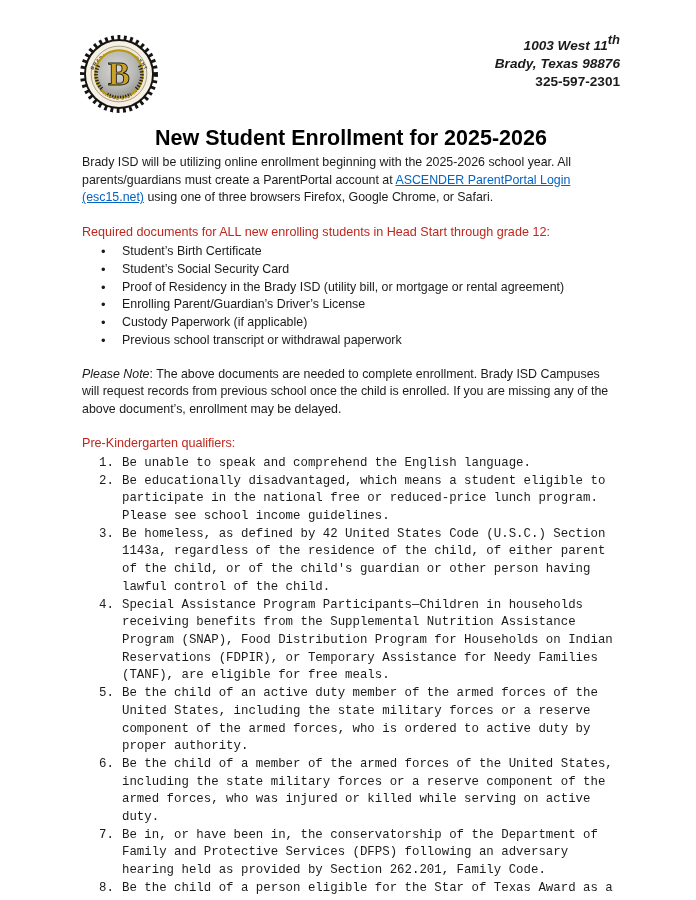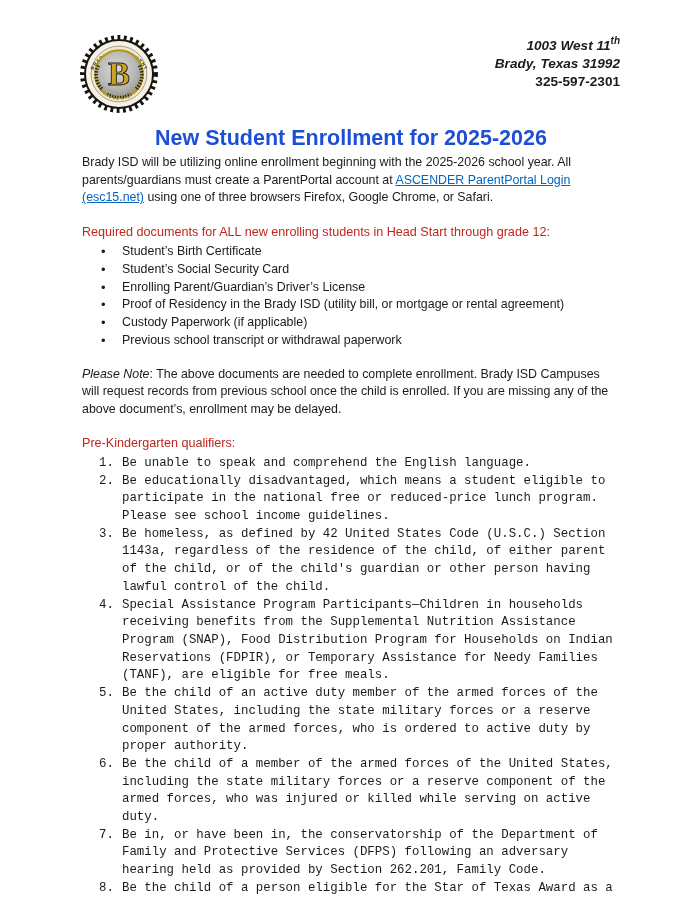"th" sup { font-size: 10px -> 13px }
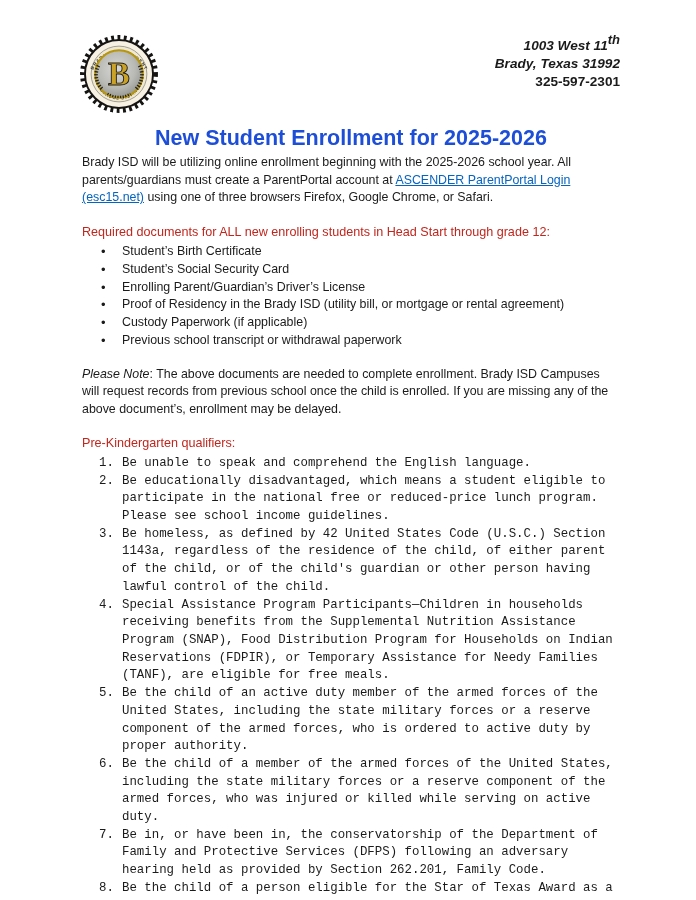"Brady, Texas 31992" div.hdr-italic { text: 31992 -> 98876 }
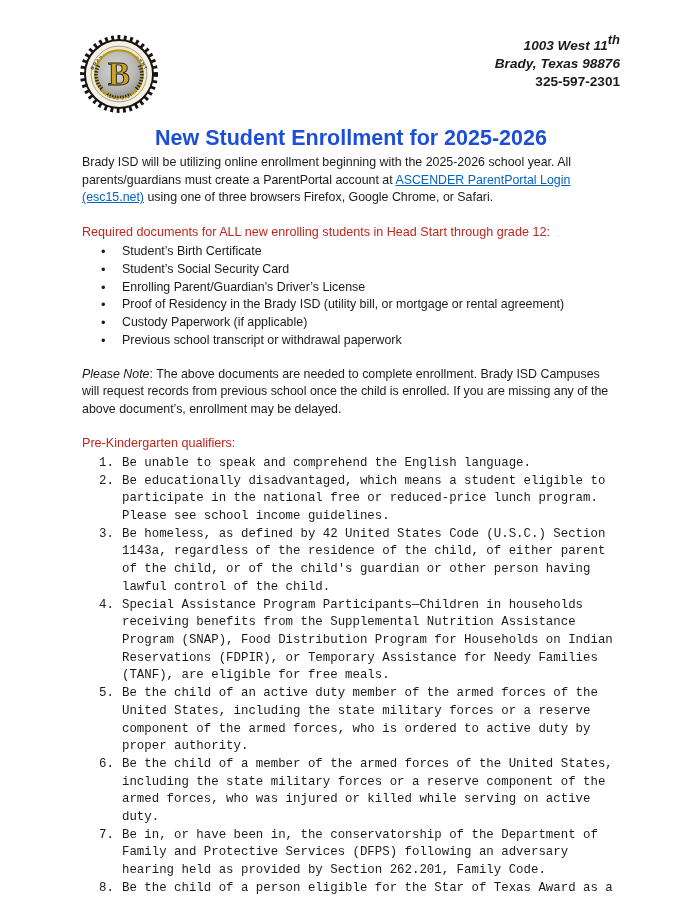"New Student Enrollment for 2025-2026" .doc-title { color: #1d4ed8 -> #000000 }
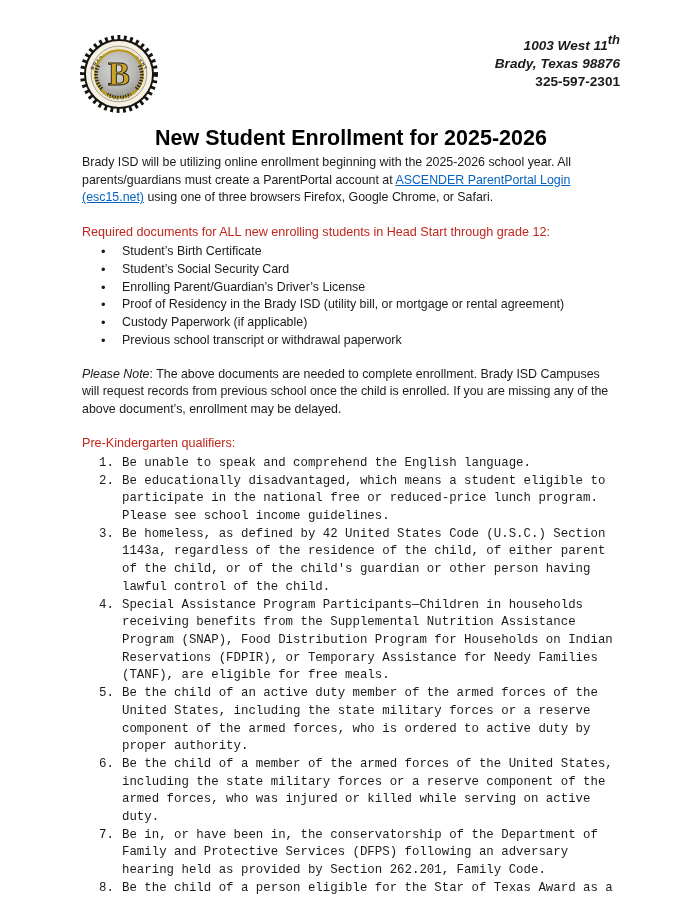"Enrolling Parent/Guardian’s Driver’s" li { order: before "Proof of Residency in the" -> after "Proof of Residency in the" }
